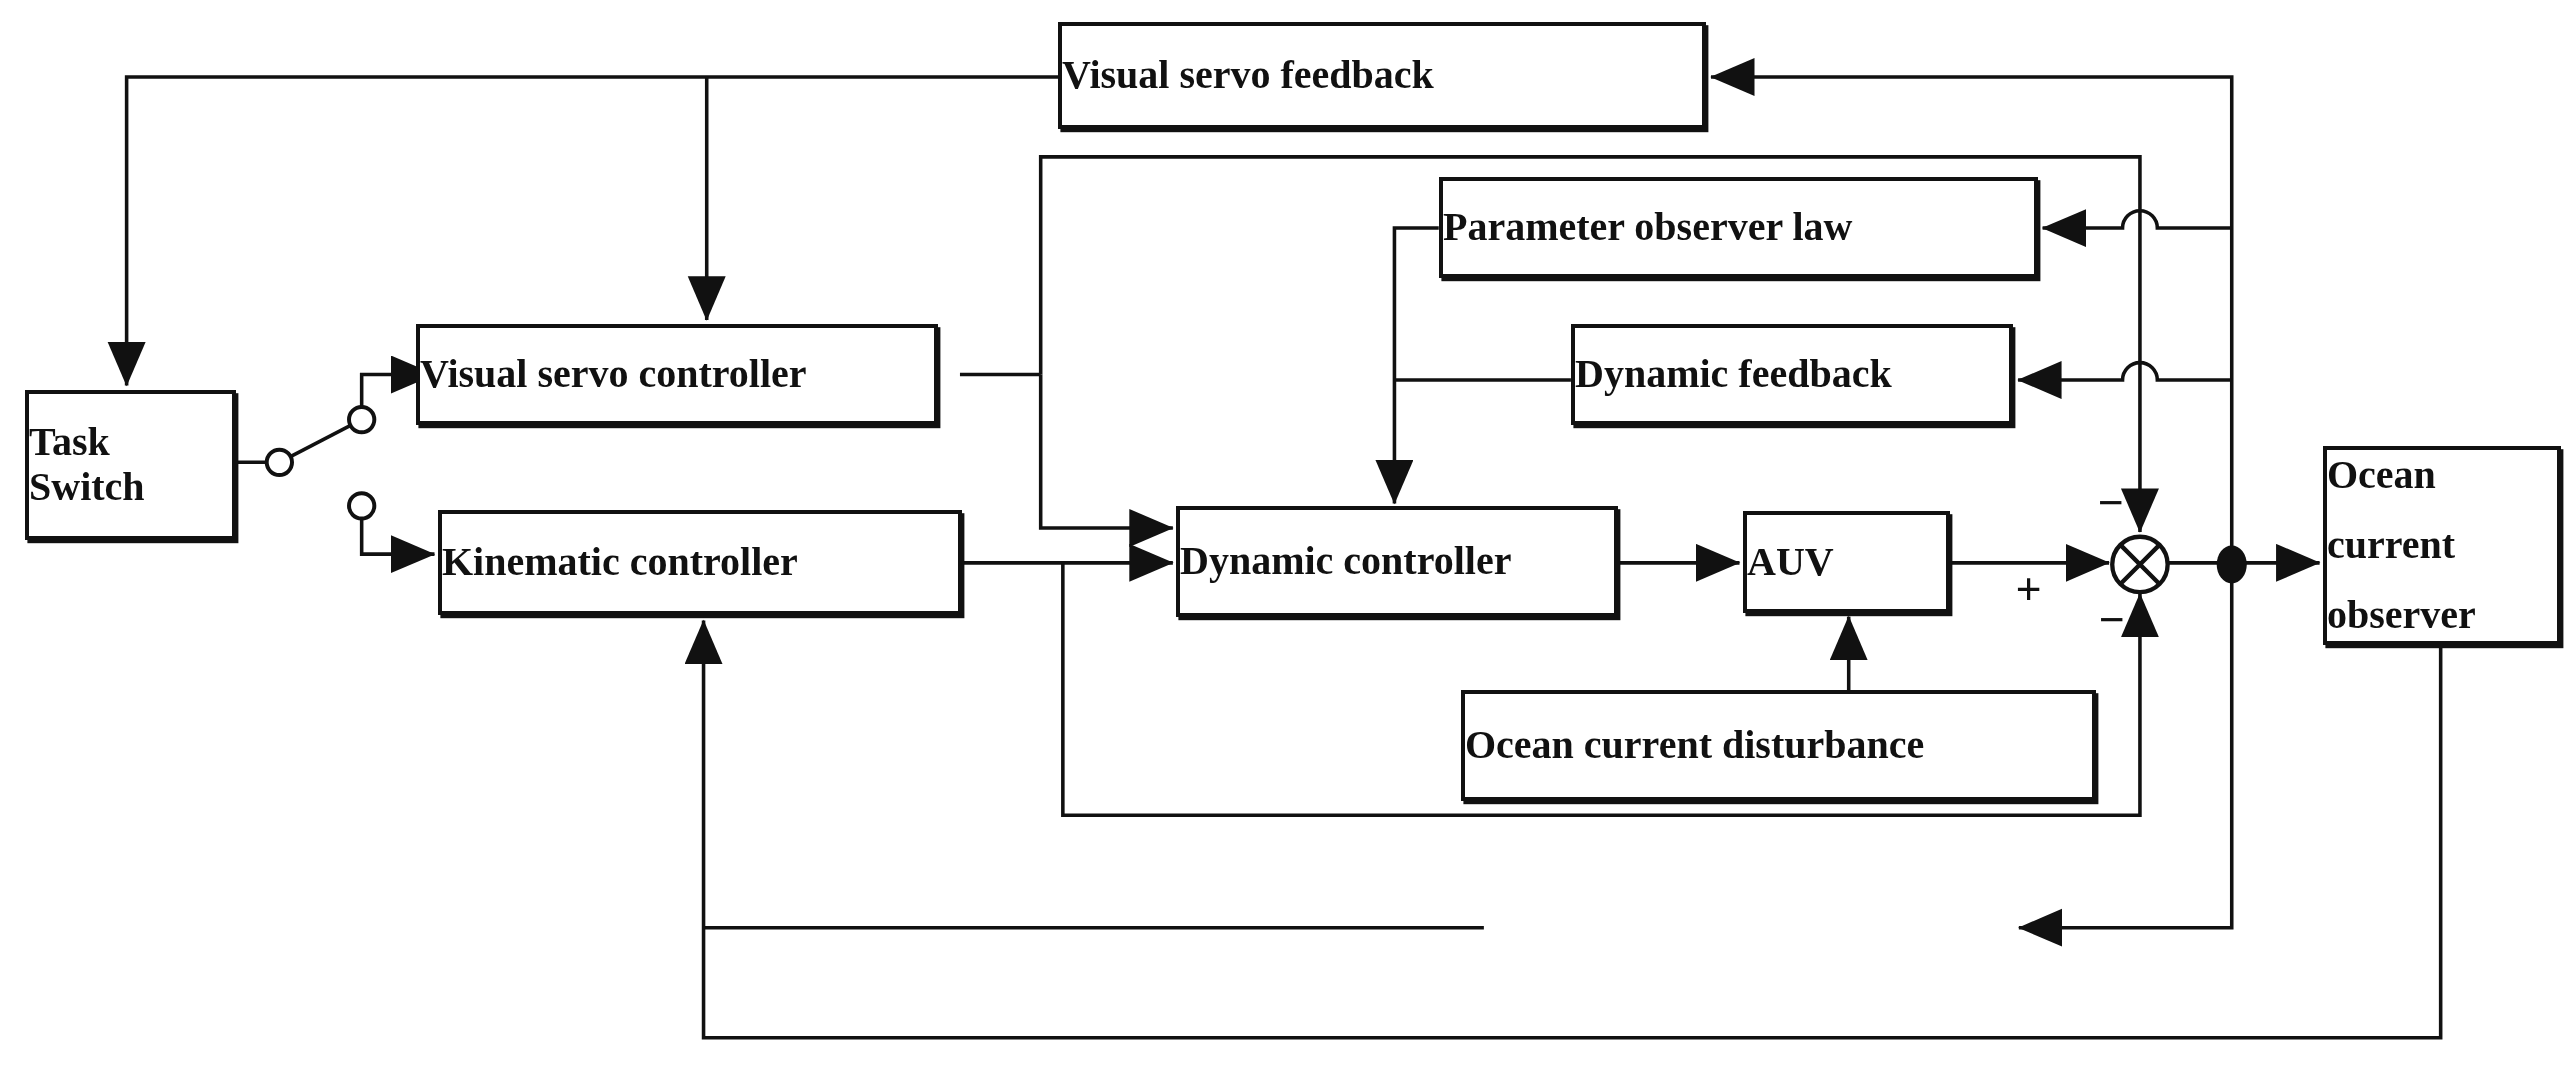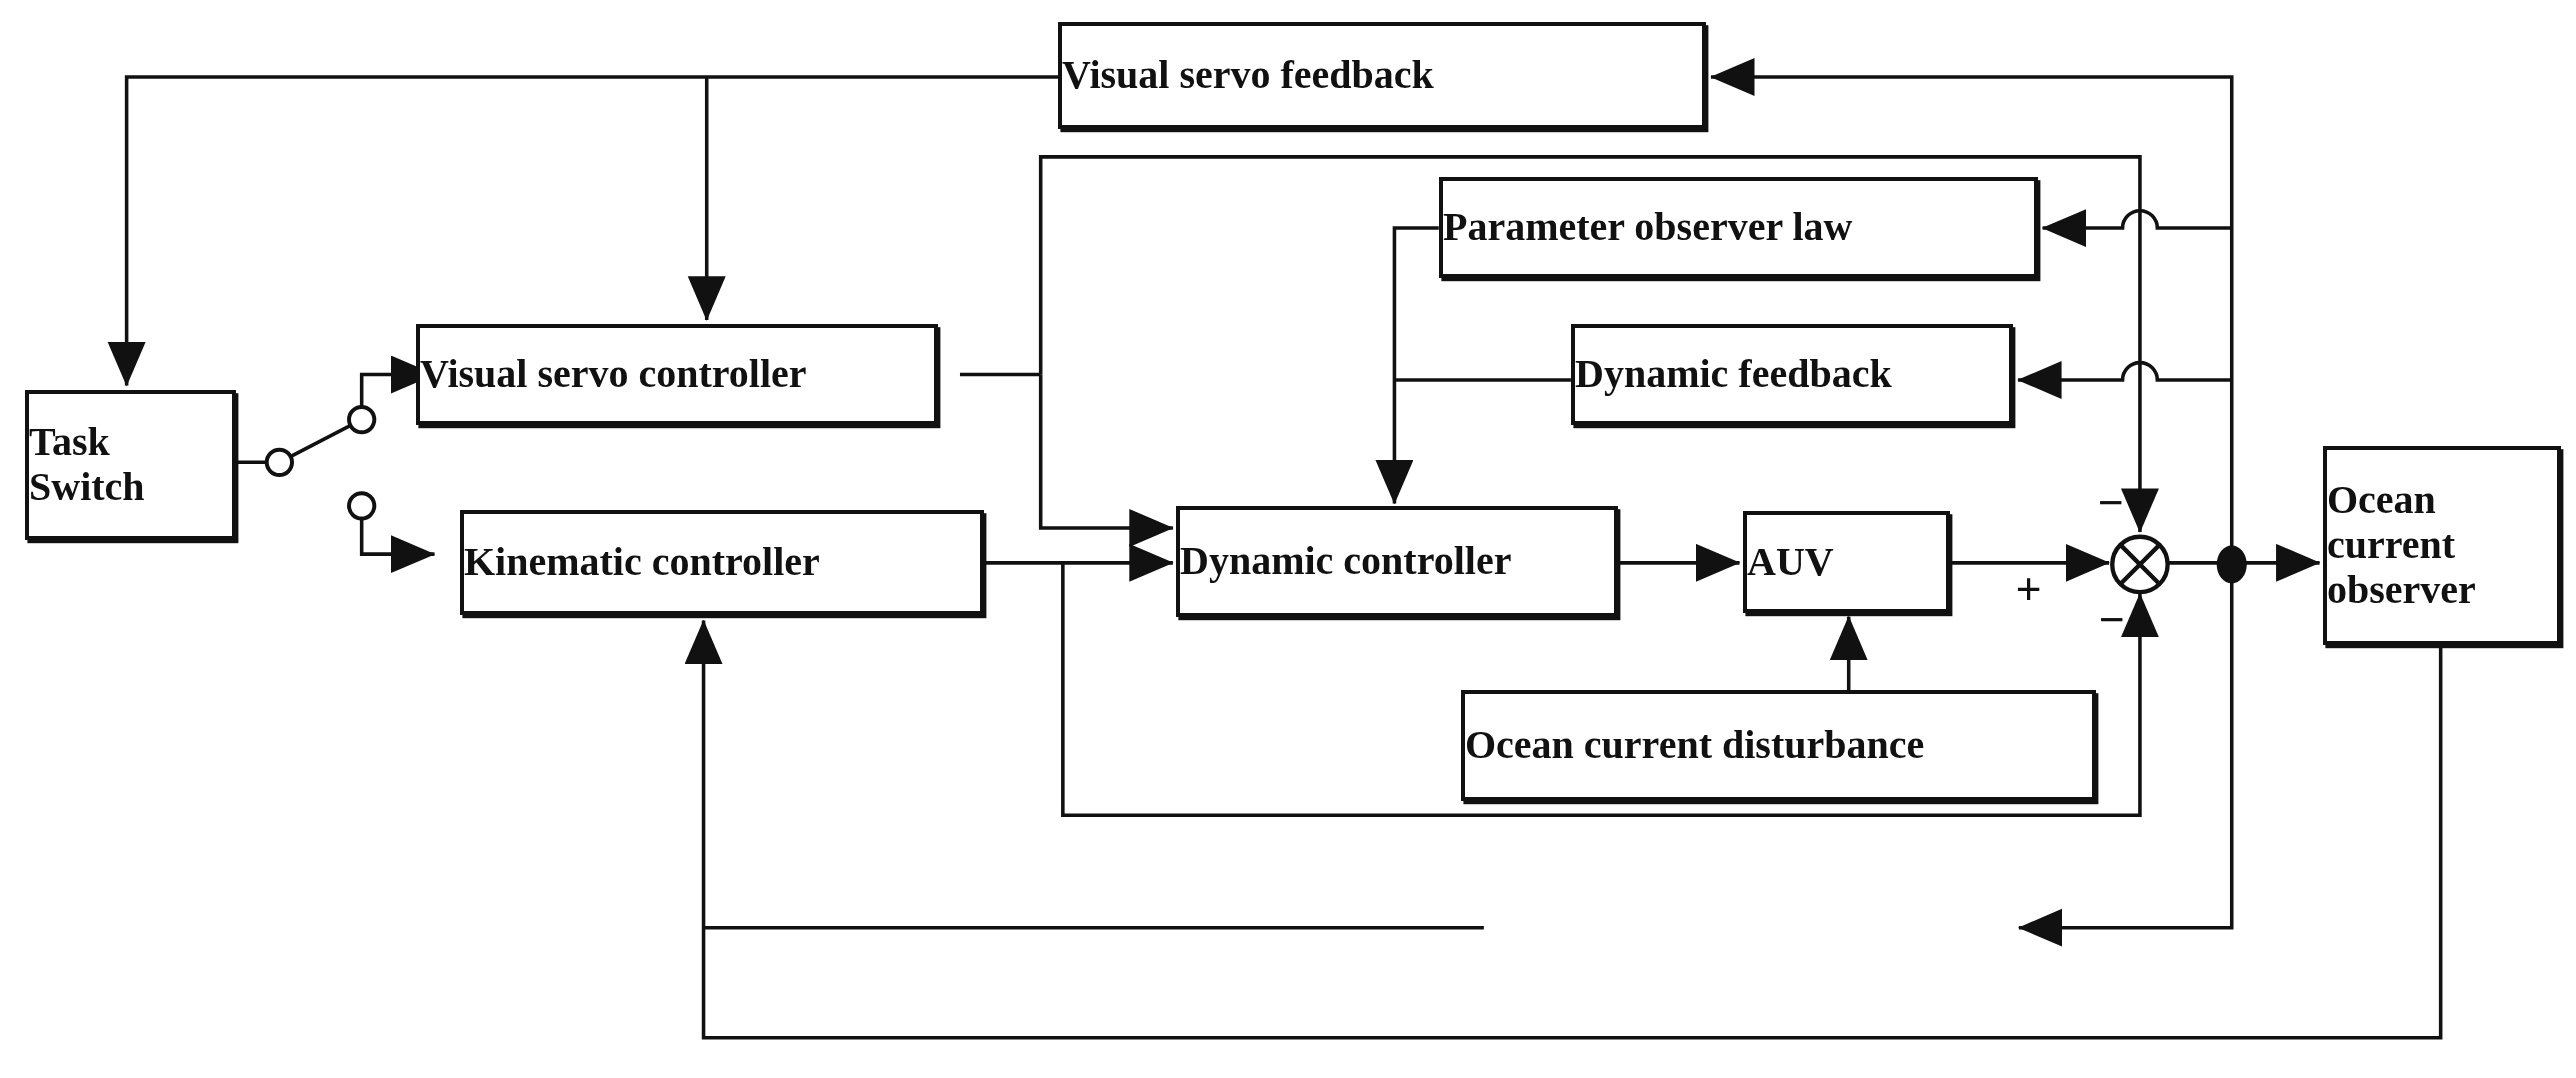"Ocean" div.box { gap: none -> 25px }
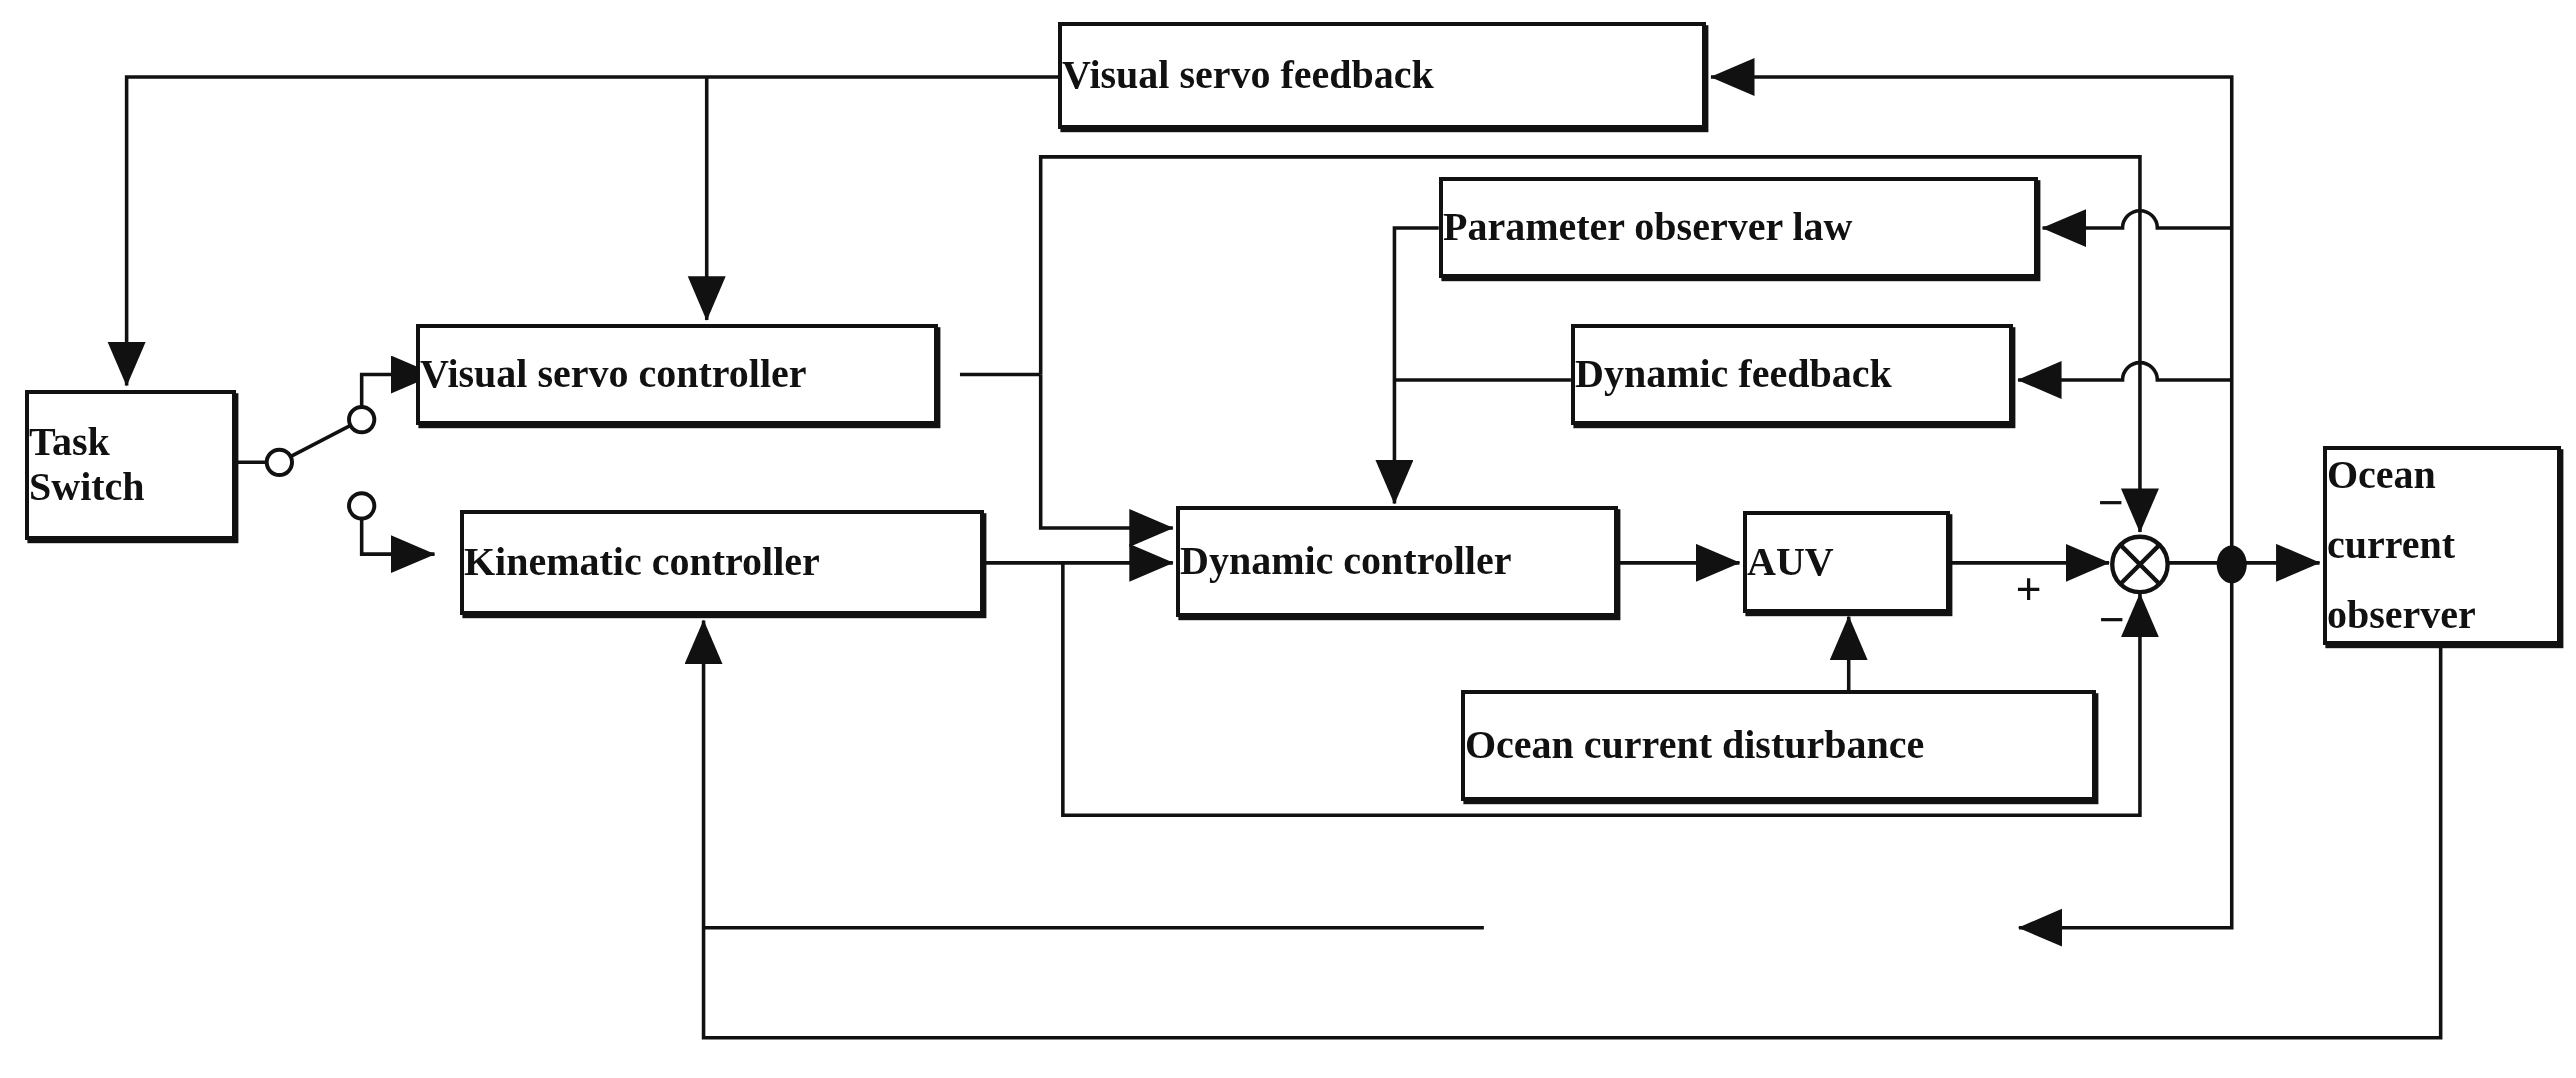"Kinematic controller" div.box { margin-left: 22px -> none }
